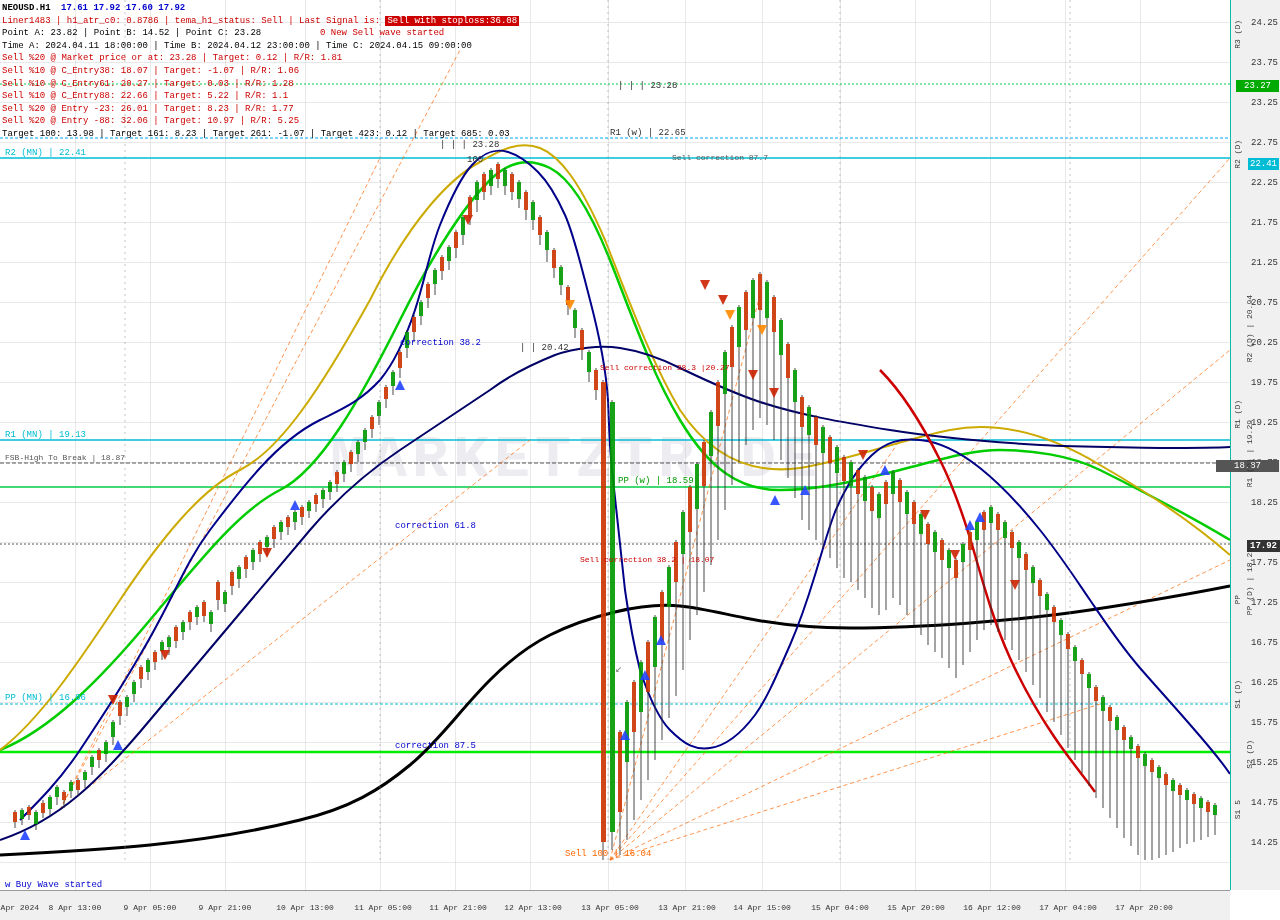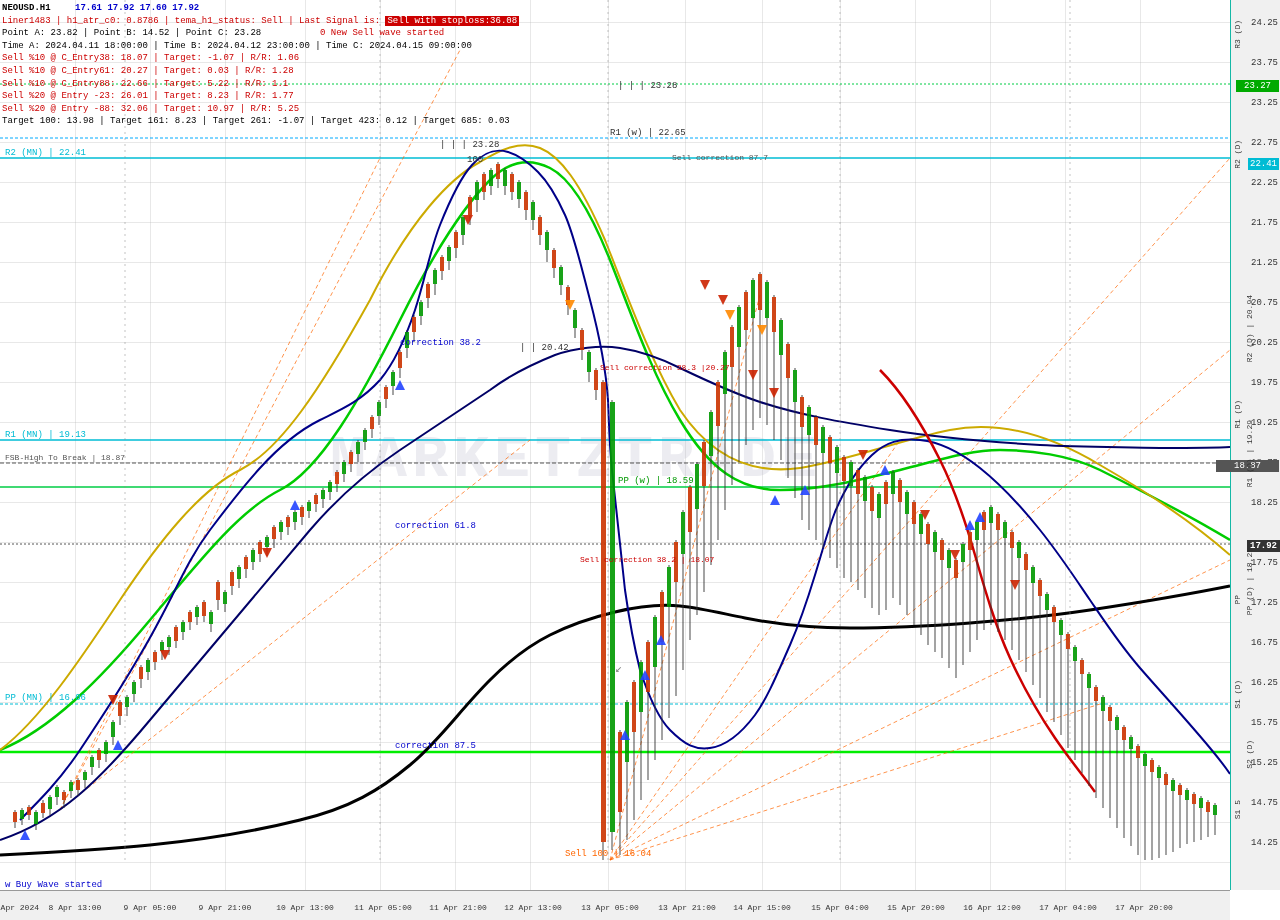"17.61 17.92 17.60 17.92" span { margin-left: 19px -> 5px }
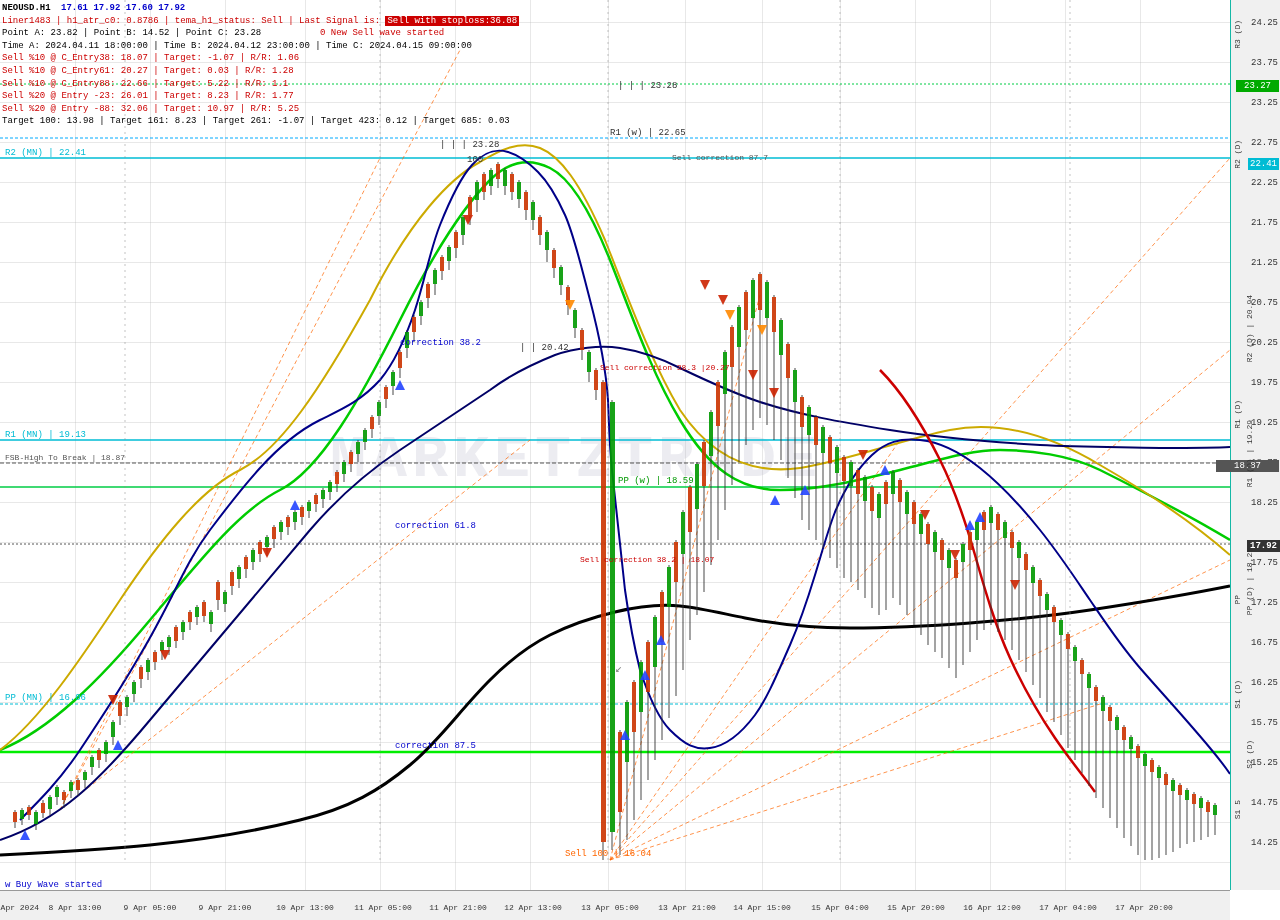"Sell %20 @ Market price" div { html: none -> <div>Sell %20 @ Market price or at: 23.28 | Target: 0.12 | R/R: 1.81</div> }
